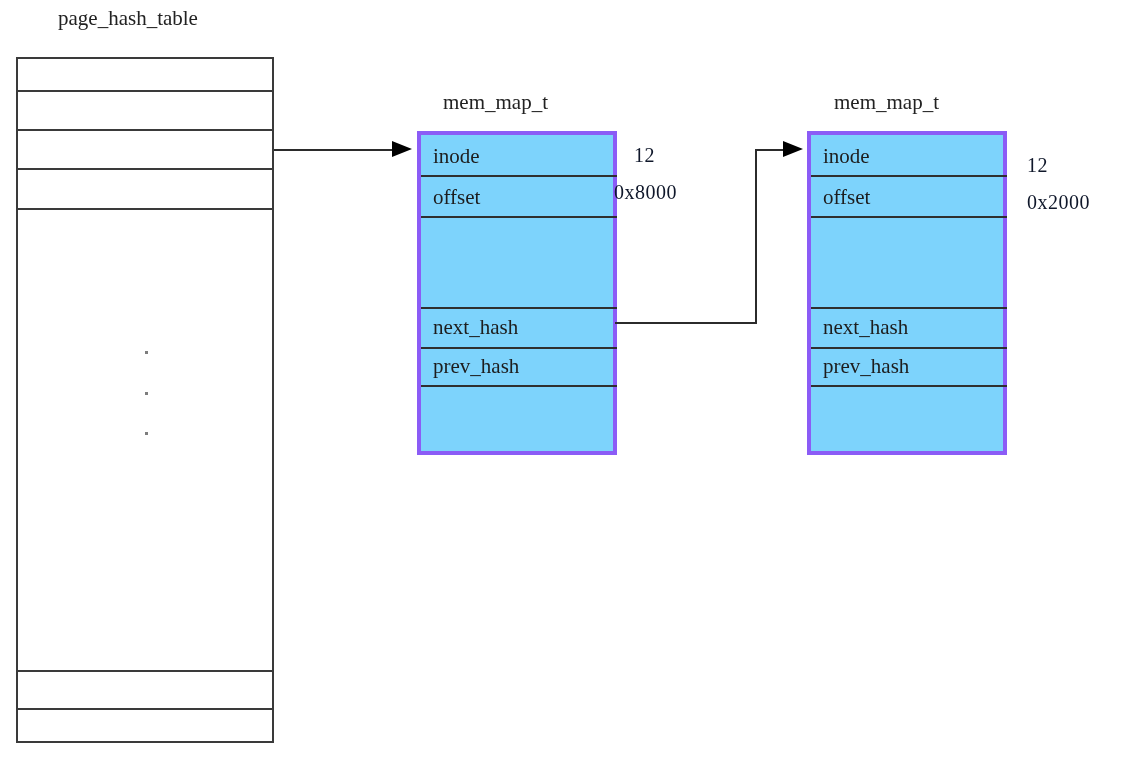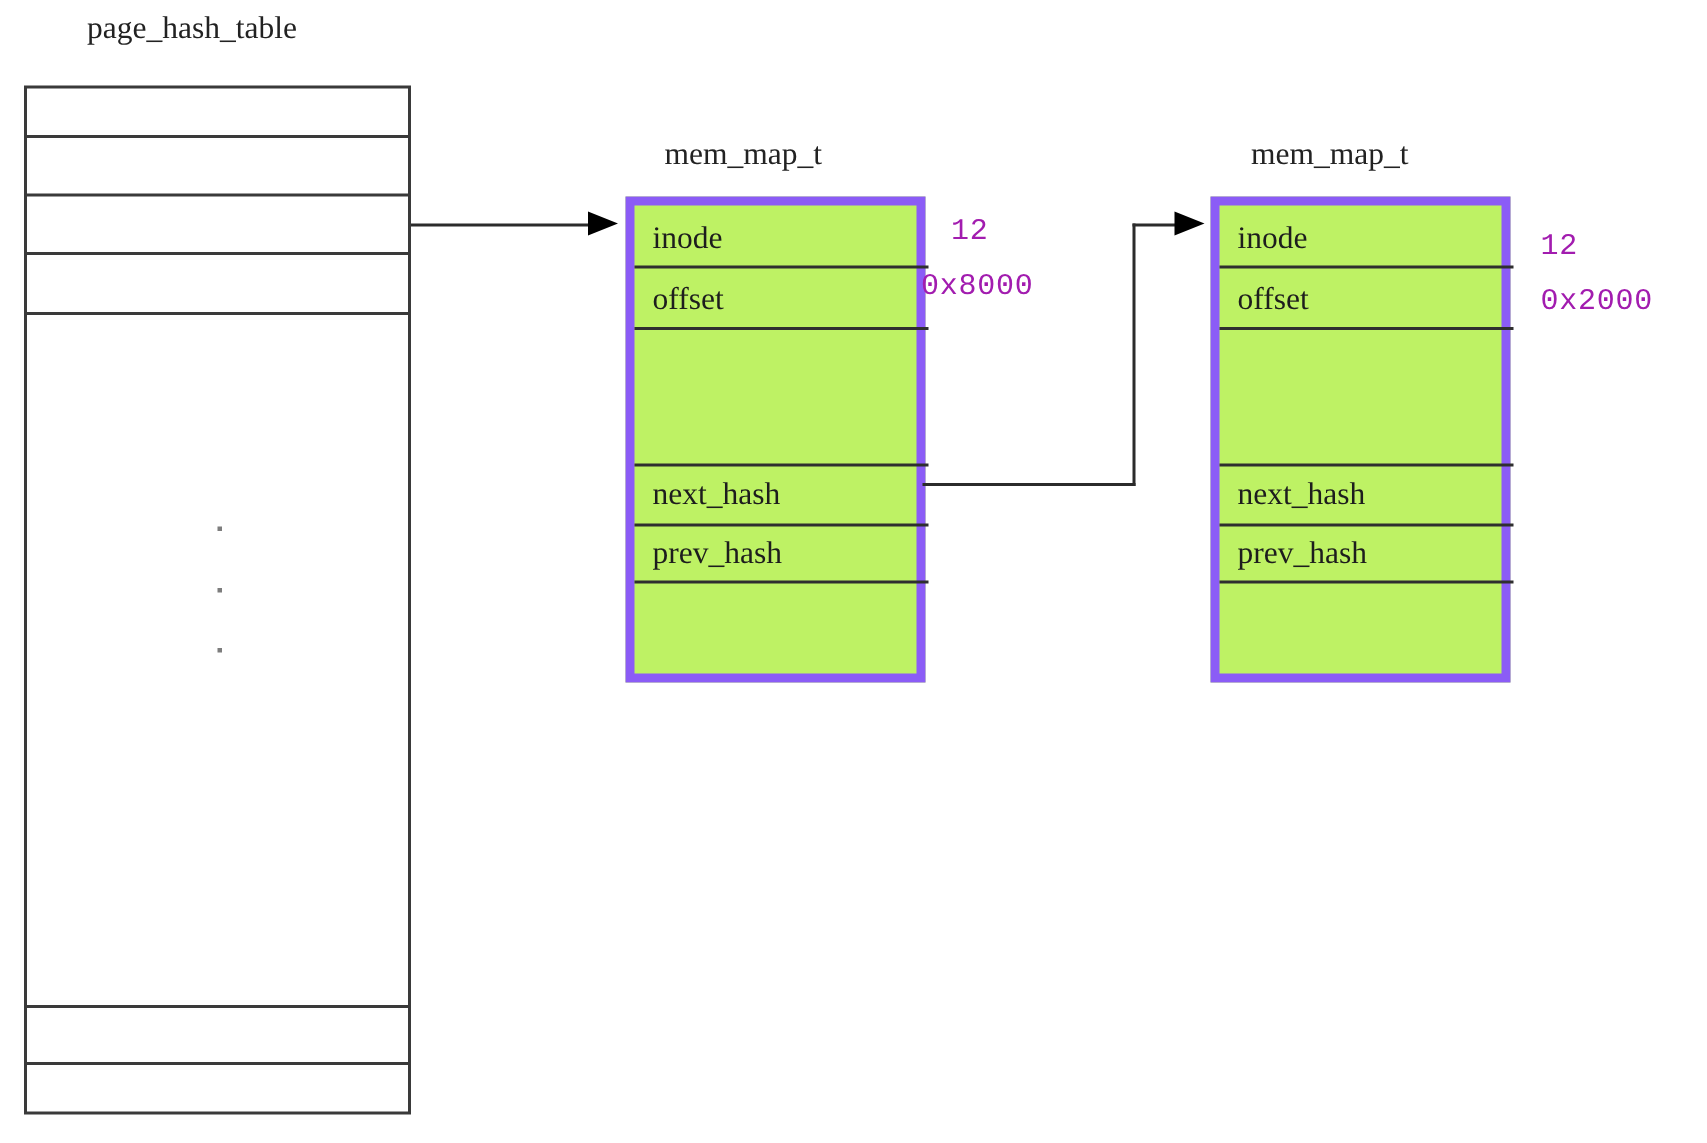"inode" .struct-box { background: #bef264 -> #7dd3fc; border: 6px solid #8b5cf6 -> 4px solid #8b5cf6 }
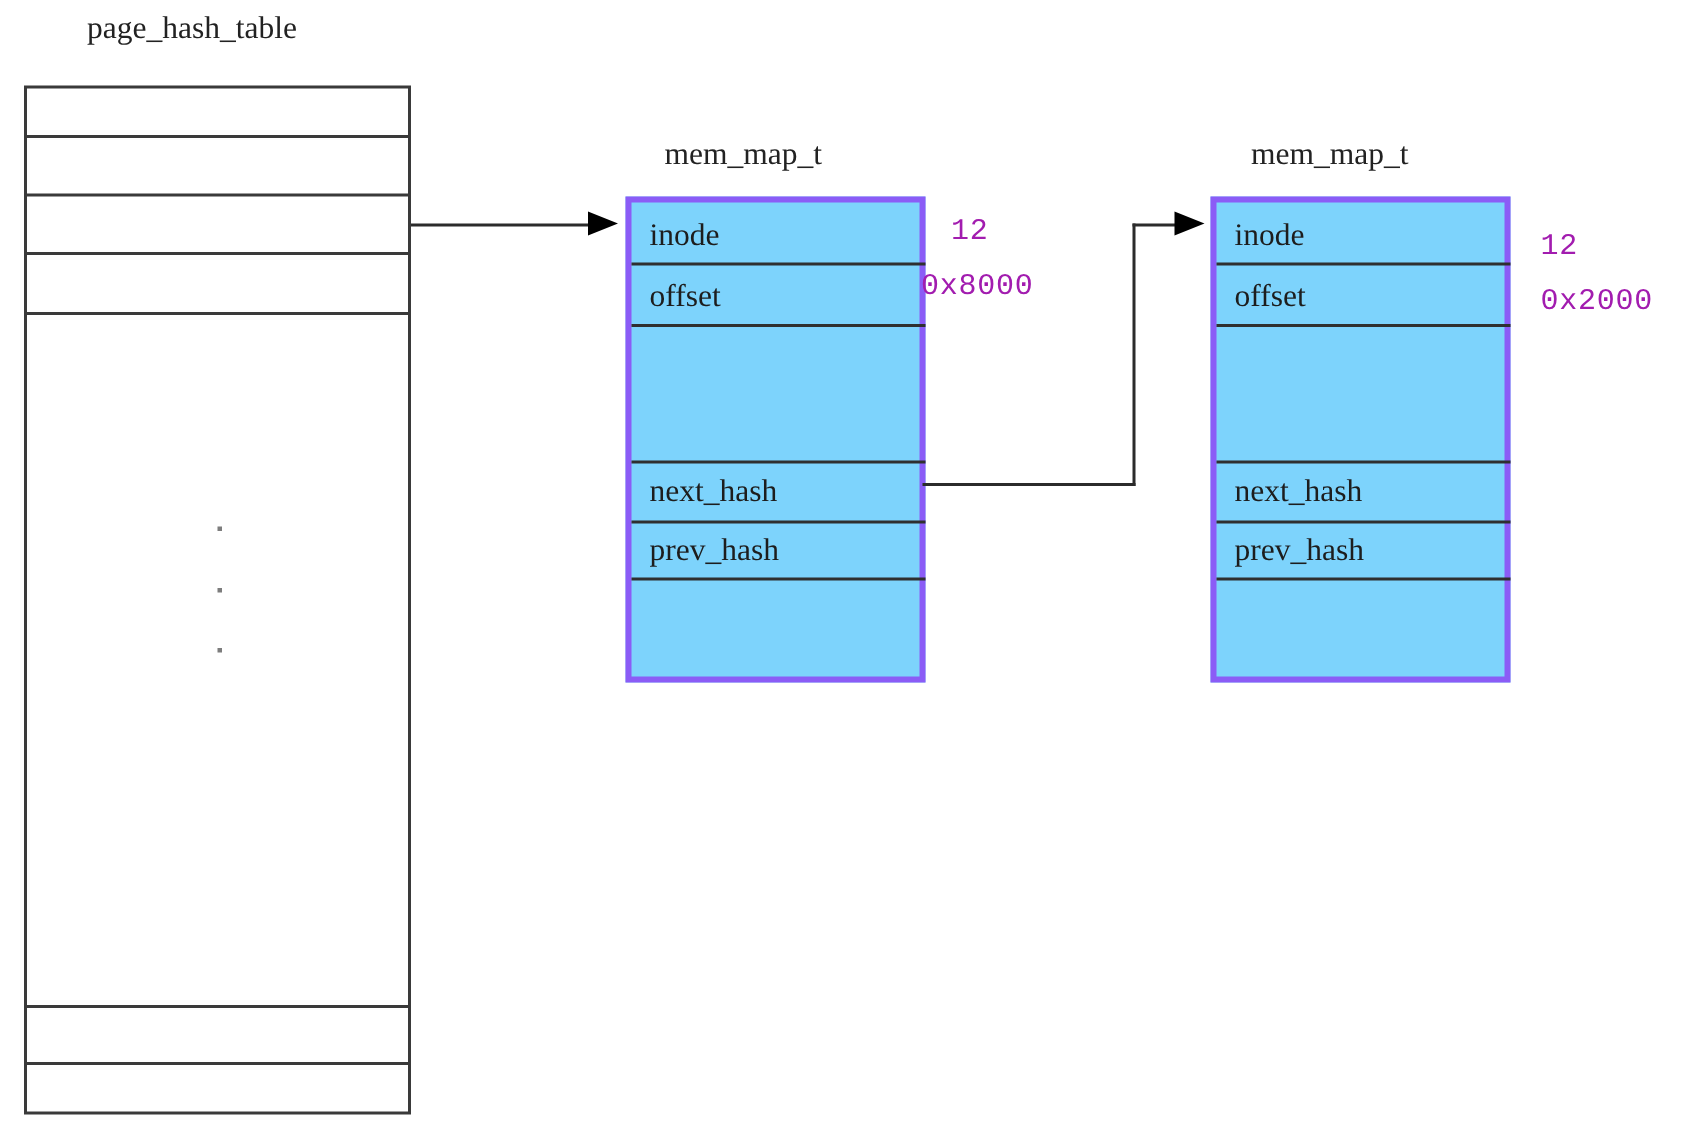"12" .value-mono { color: #a21caf -> #0f172a; font-family: Liberation Mono, monospace -> Liberation Serif, serif }
